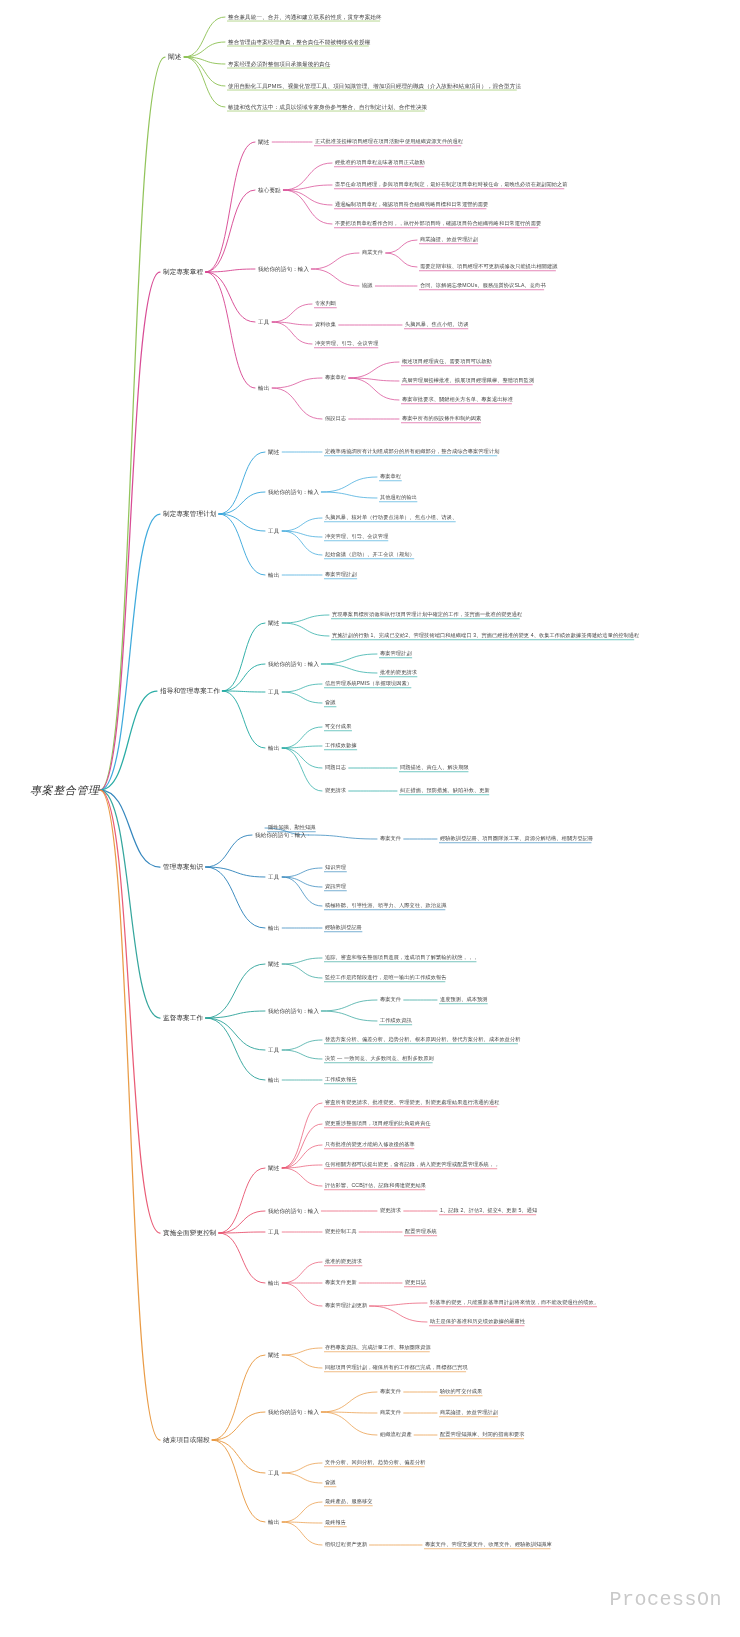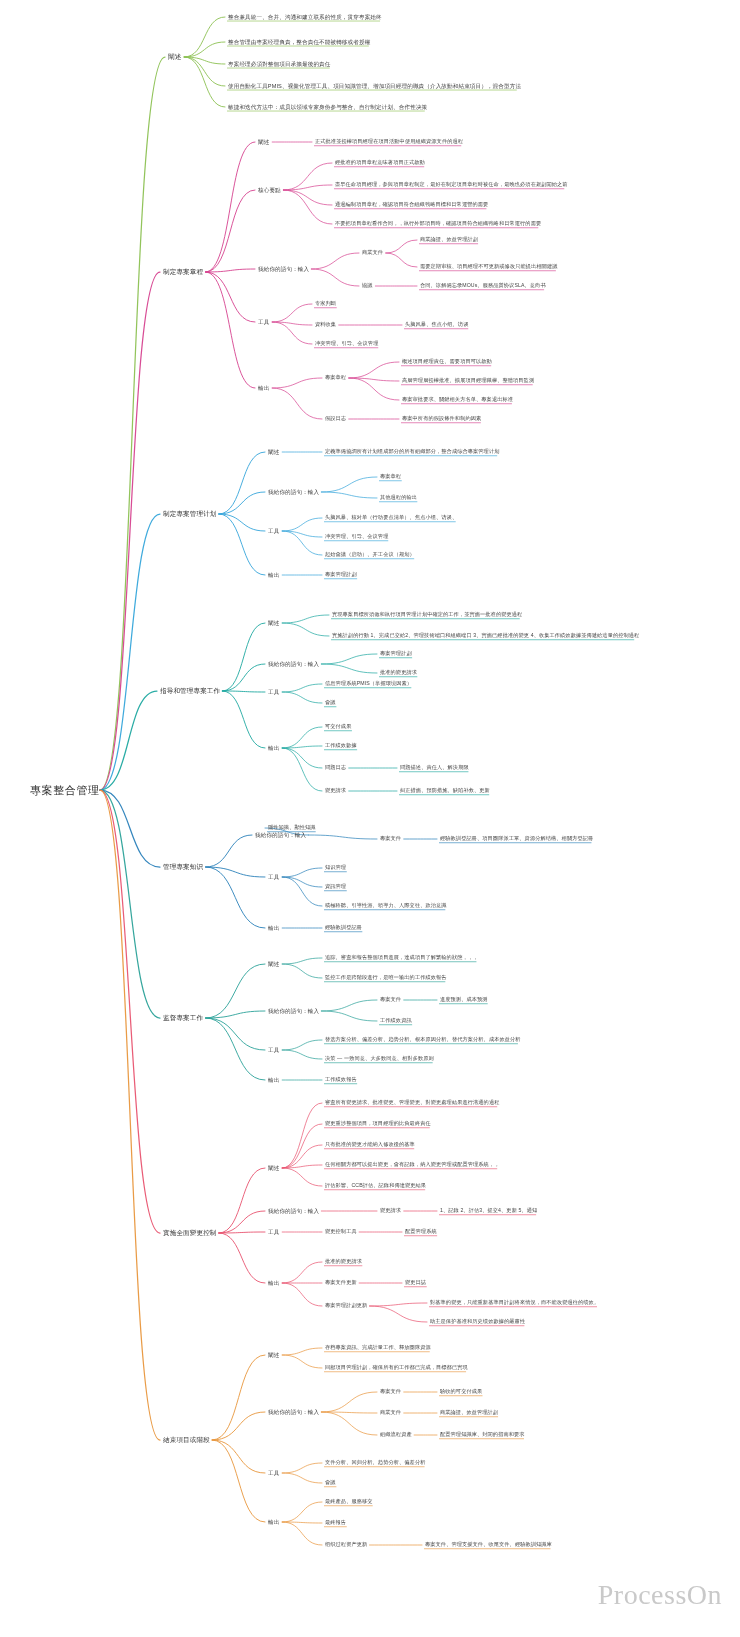"專案整合管理" .node.root { font-style: none -> italic }
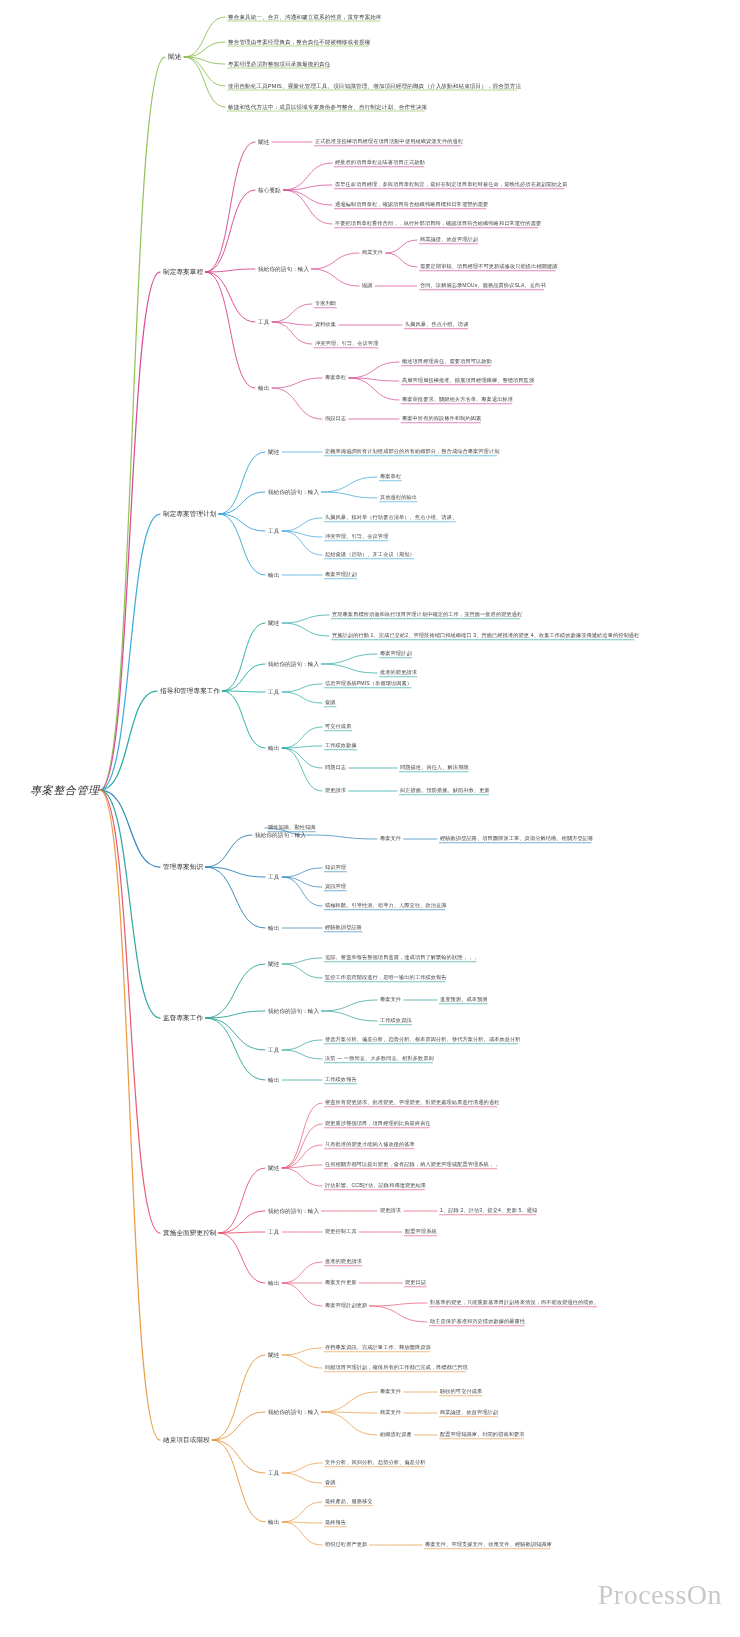"ProcessOn" .watermark { font-family: Liberation Serif, serif -> Liberation Mono, monospace; font-size: 28px -> 20px }
